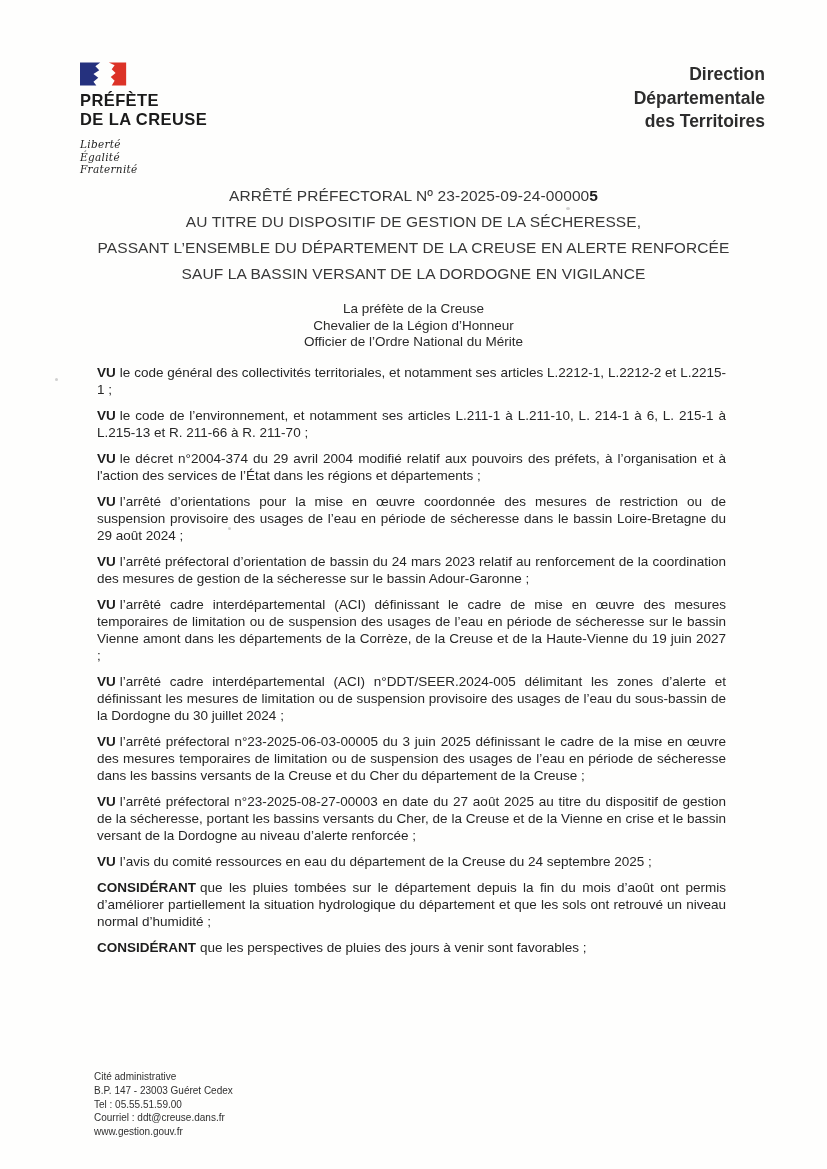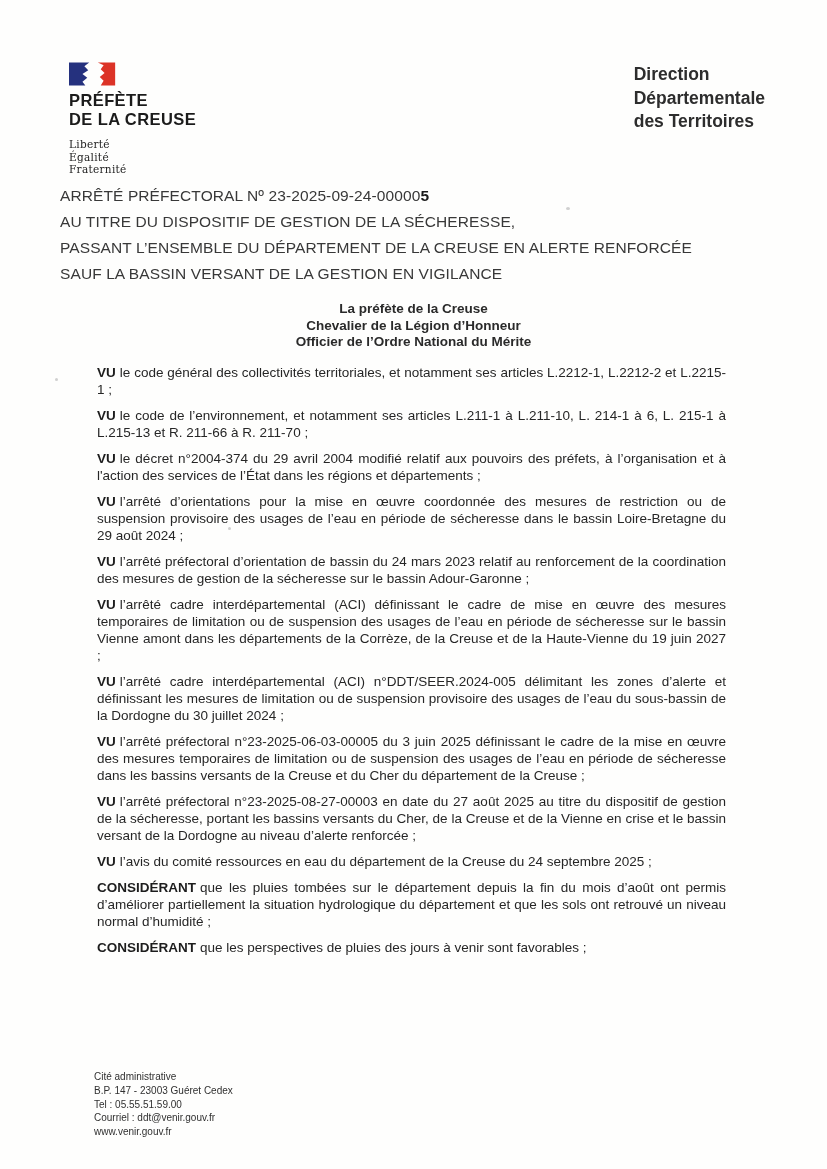"Direction" .service-block { text-align: left -> right }
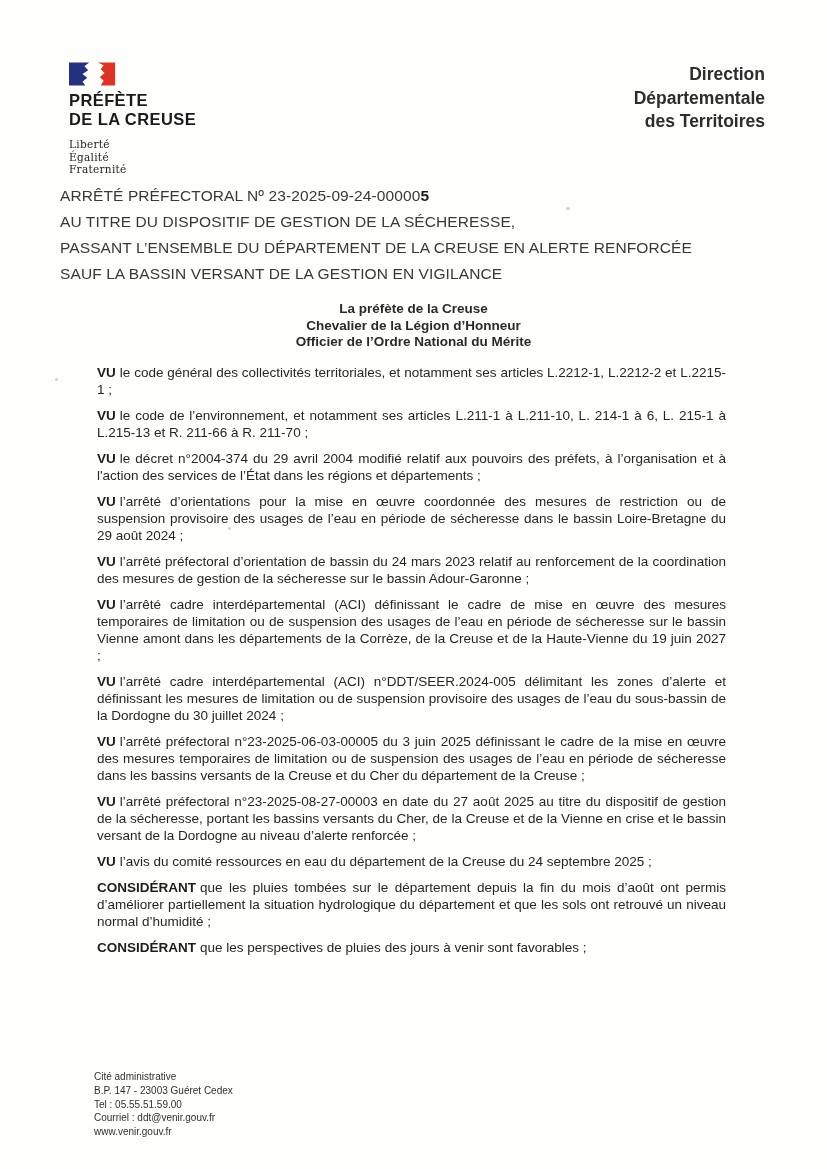"PRÉFÈTE" .gov-block { left: 69px -> 80px }
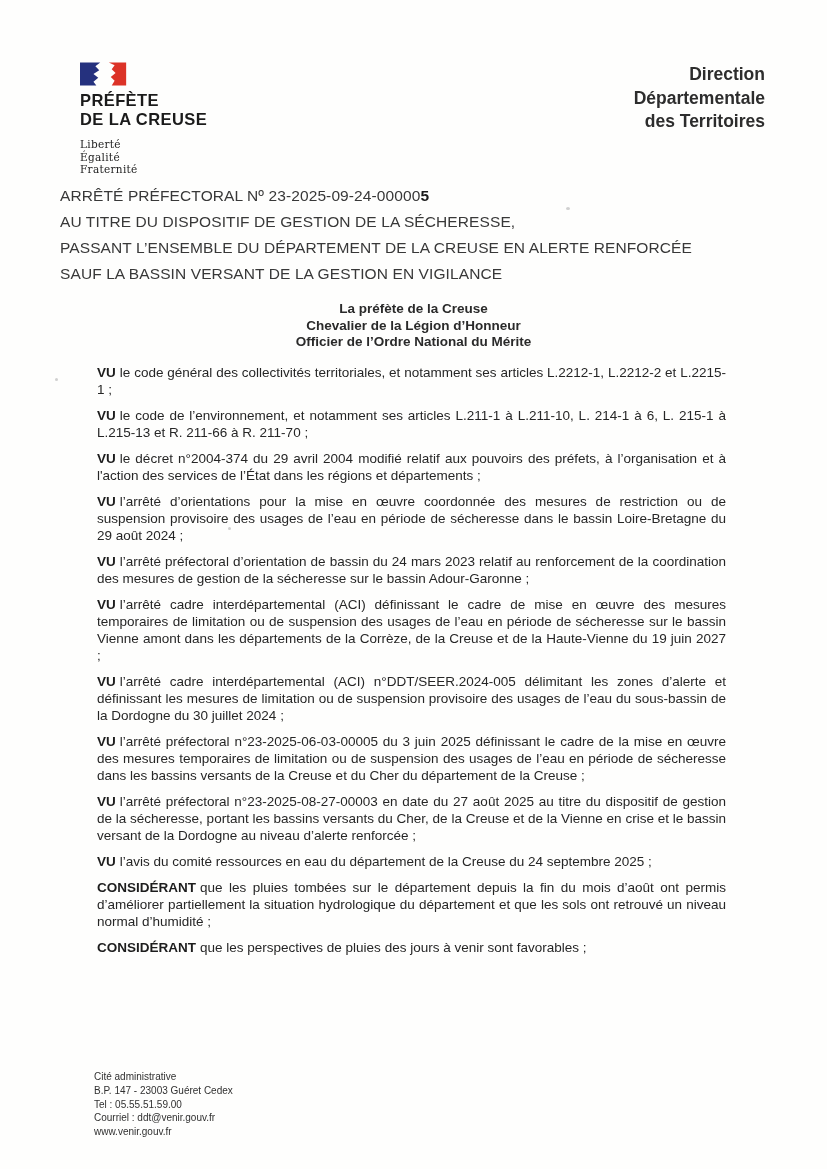"Liberté" .gov-motto { font-style: none -> italic }
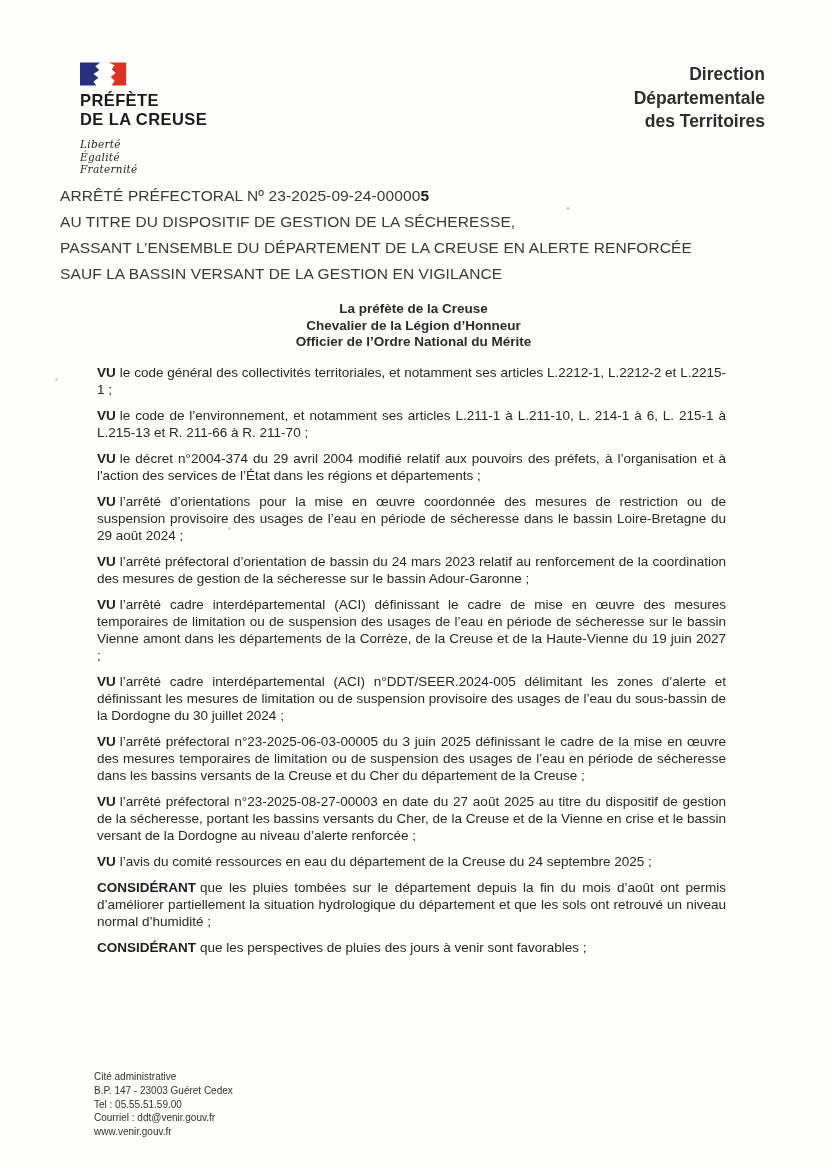"ARRÊTÉ PRÉFECTORAL Nº" .doc-title { text-align: left -> center }
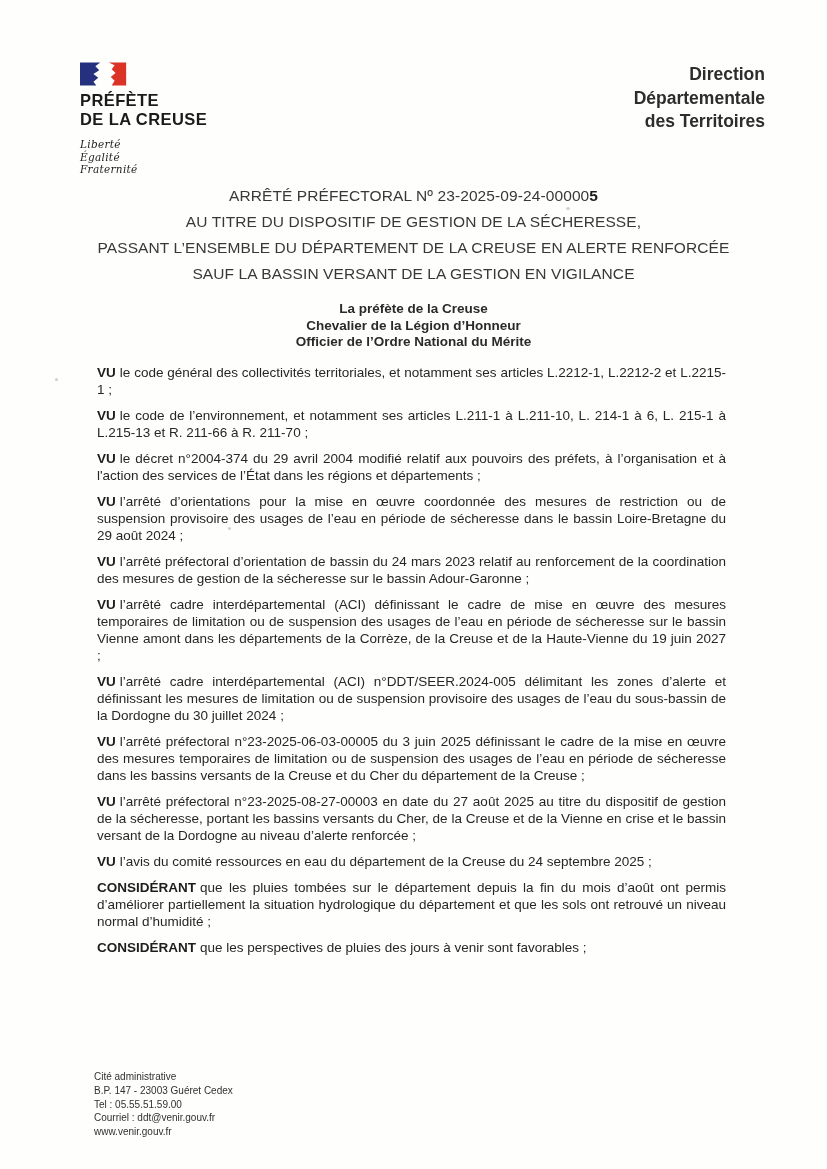"SAUF LA BASSIN VERSANT DE" div { text: GESTION -> DORDOGNE }
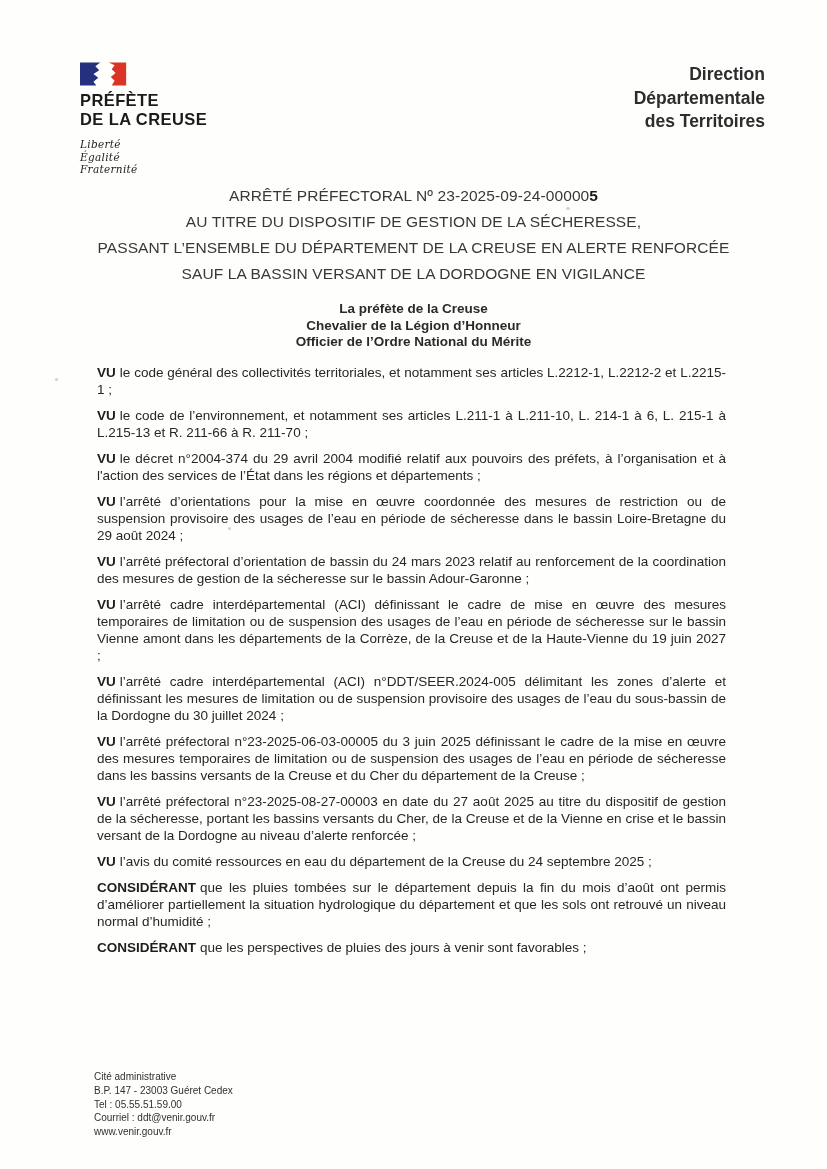"La préfète de la Creuse" .authority { font-weight: bold -> none }
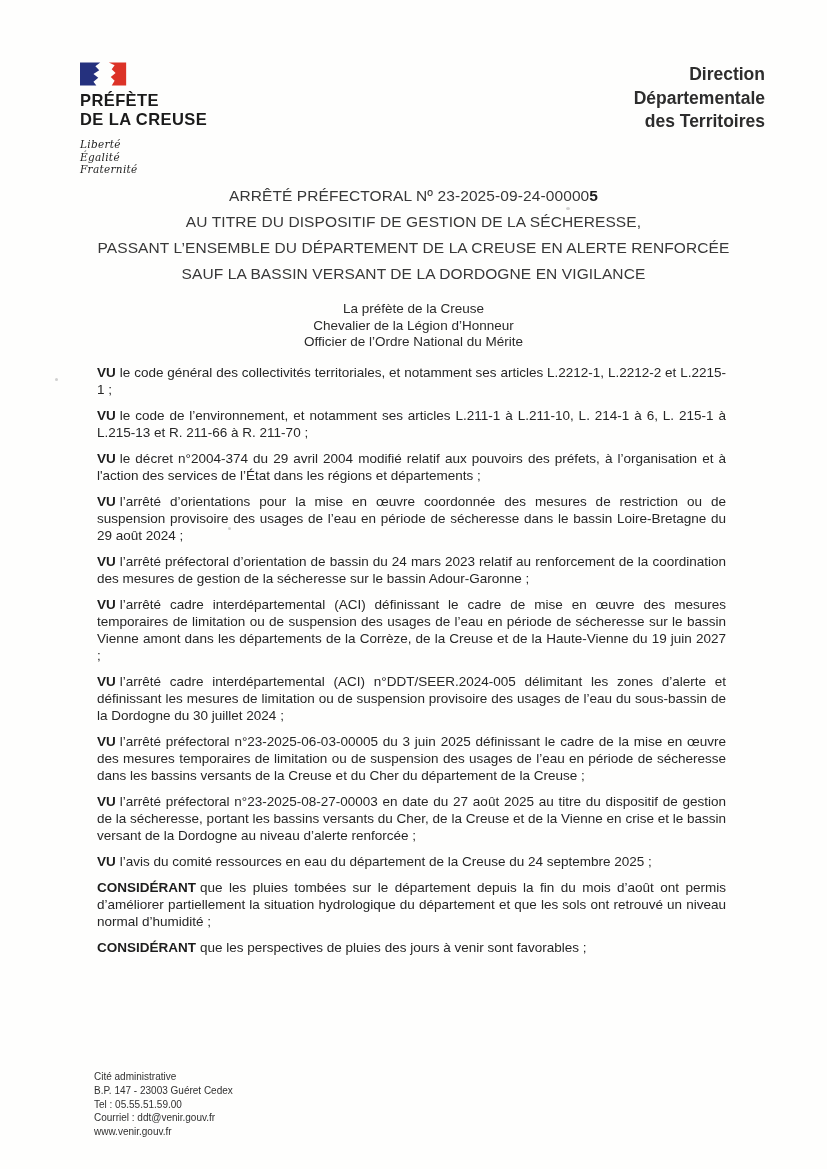"Courriel : ddt@venir.gouv.fr" div { text: ddt@venir.gouv.fr -> ddt@creuse.dans.fr }
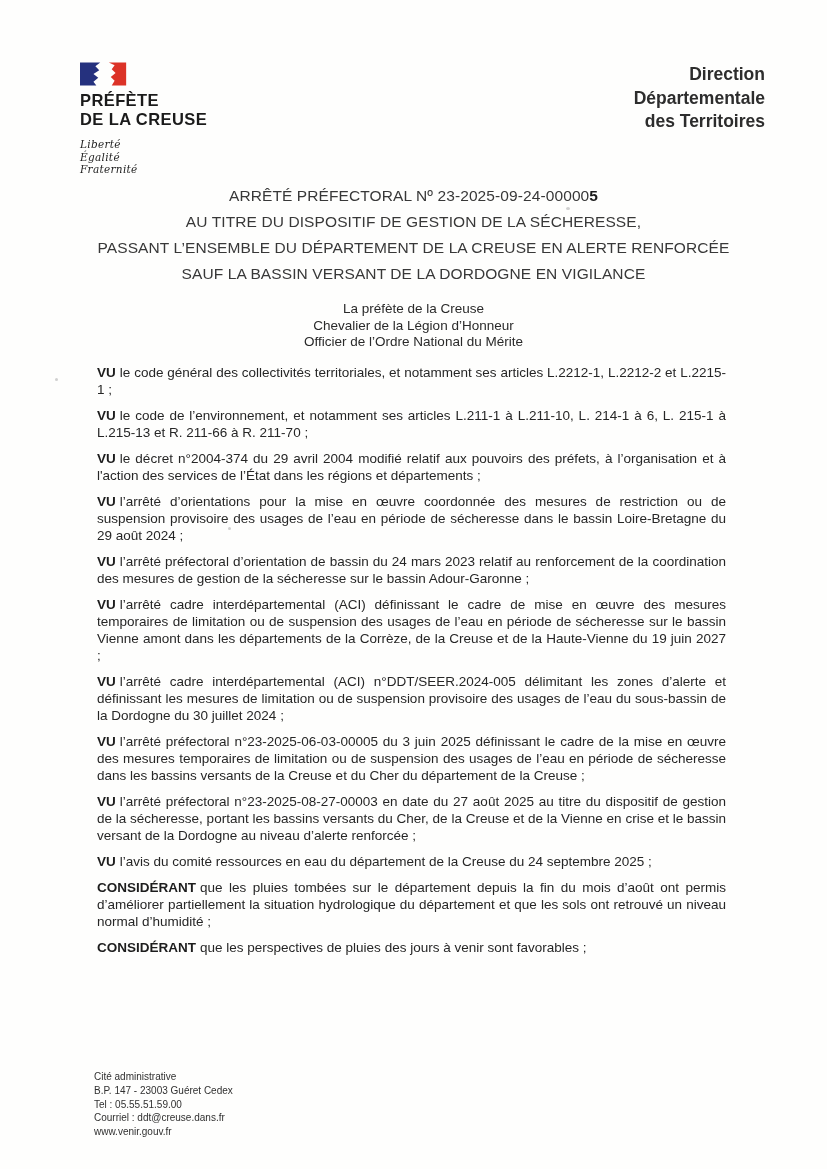"www.venir.gouv.fr" div { text: www.venir.gouv.fr -> www.gestion.gouv.fr }
